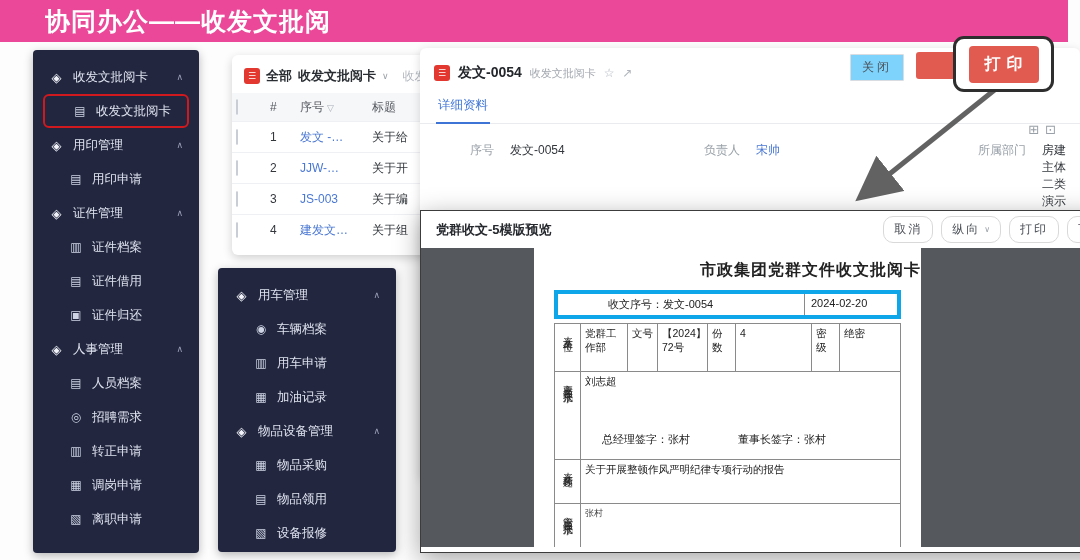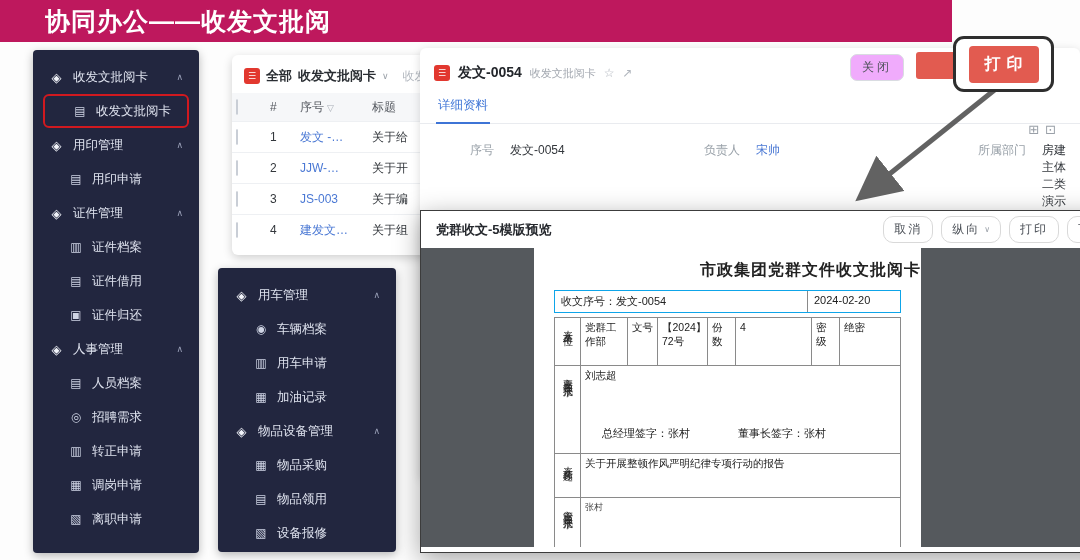"协同办公——收发文批阅" .banner { background: #be185d -> #ec4899; width: 952px -> 1068px }
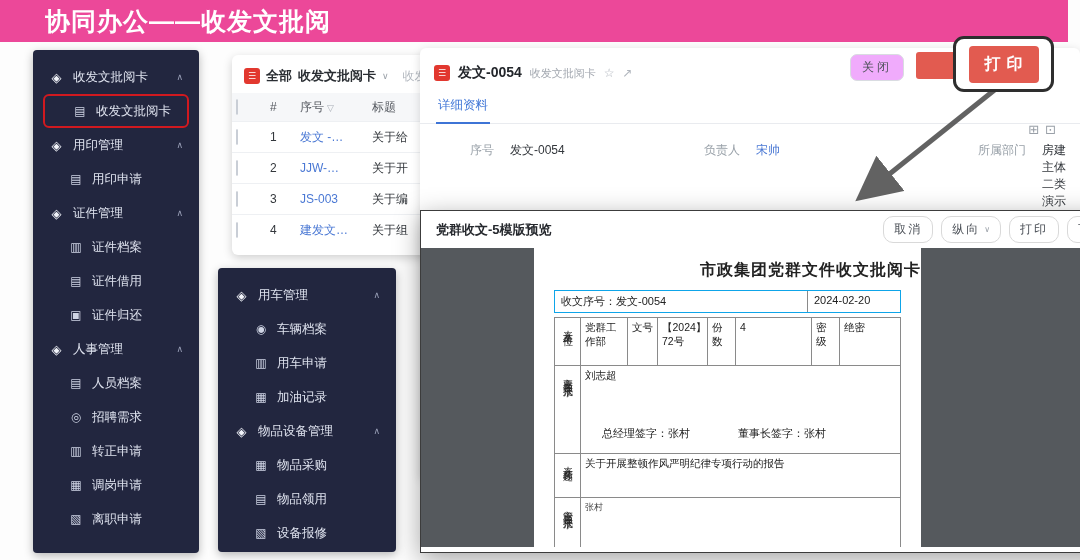"关闭" .close-btn { background: #f0abfc -> #7dd3fc; border-radius: 7px -> 1px }
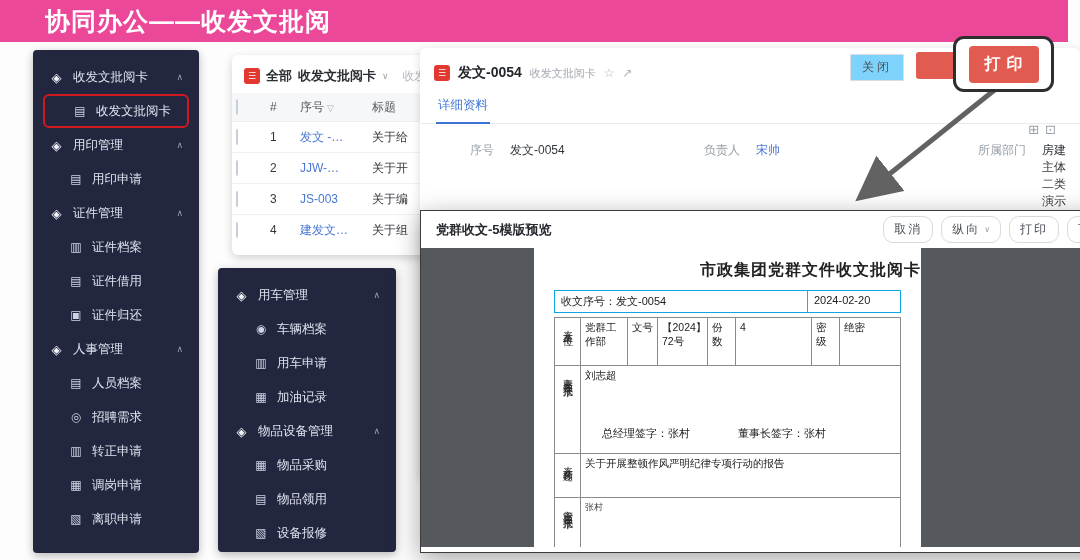"收文序号：发文-0054" .rowA { border: 1px solid #0ea5e9 -> 4px solid #0ea5e9; padding-left: none -> 44px }
